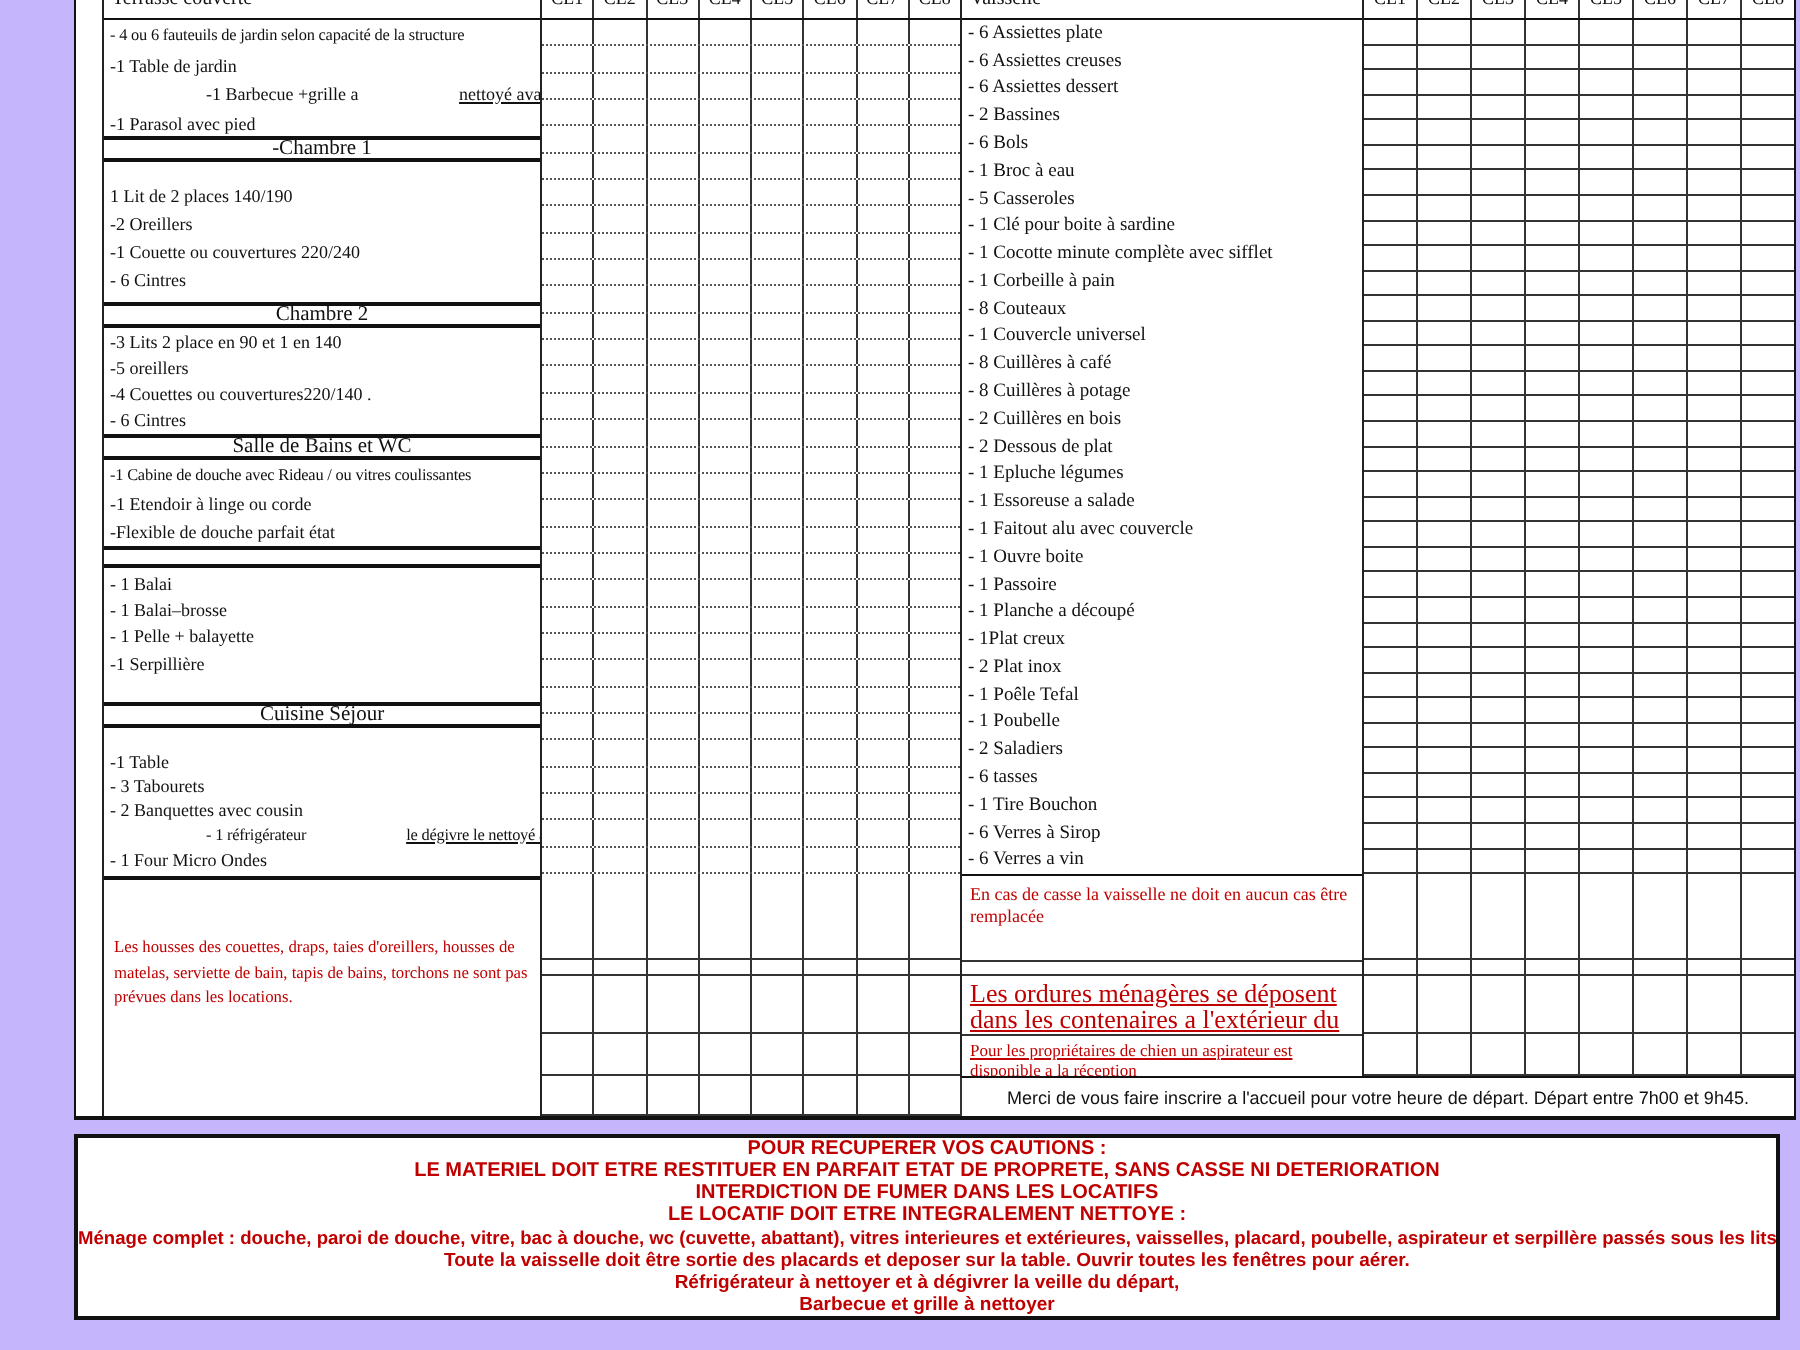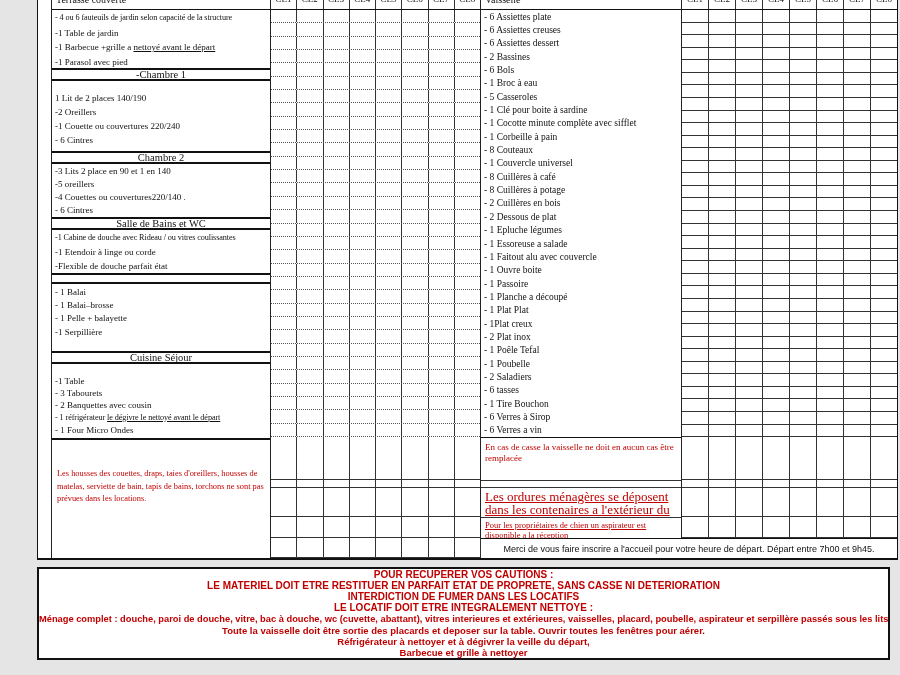"- 4 ou 6 fauteuils" .page { background: #e5e5e5 -> #c4b5fd }
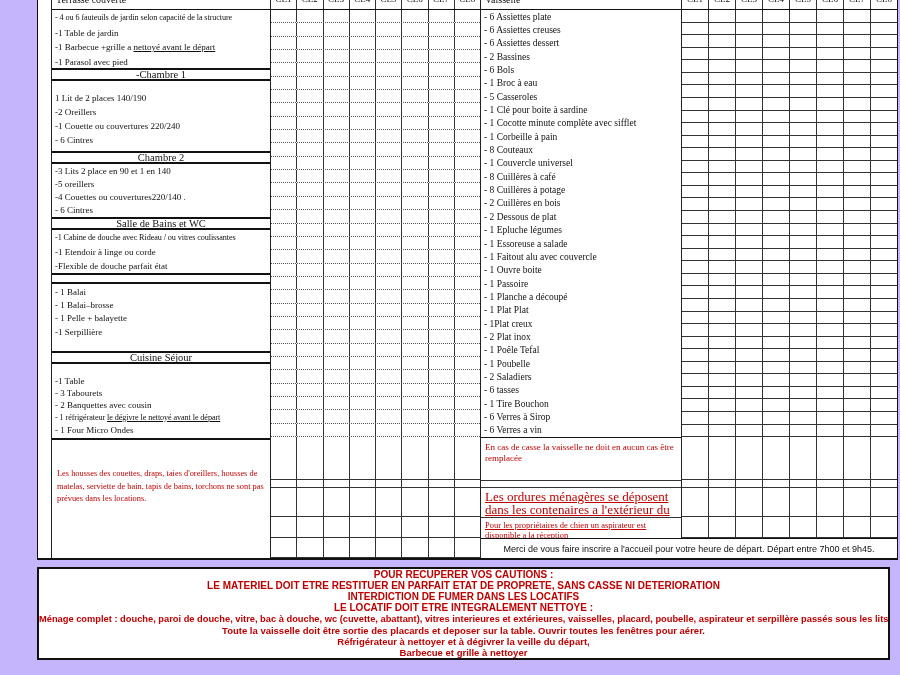"-1 Barbecue +grille a" .seg { margin-left: none -> 48px }
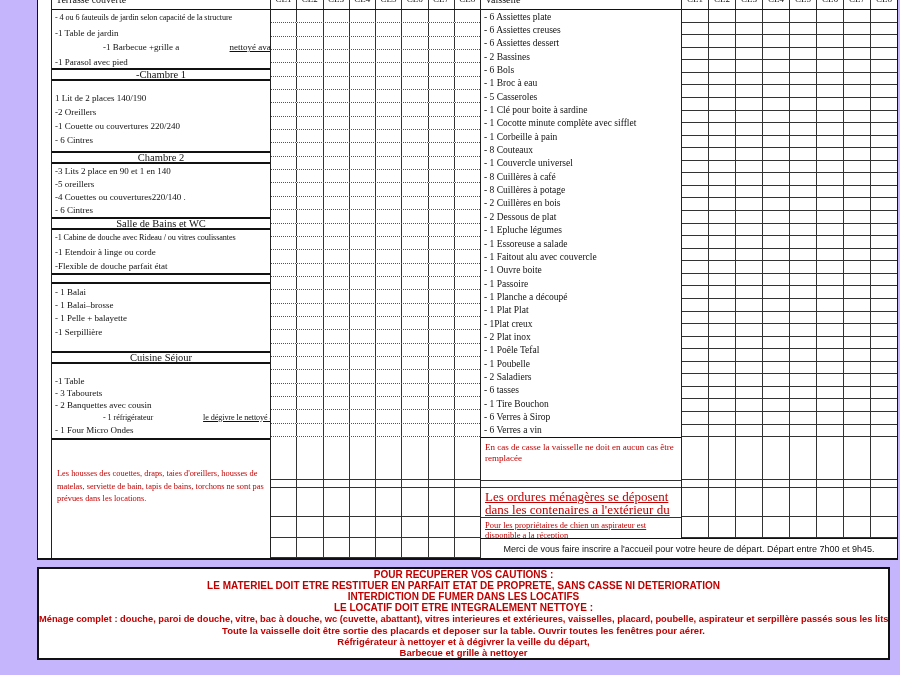"- 1 Plat Plat" div.v-item { html: <div>- 1 Plat Plat</div> -> none }
